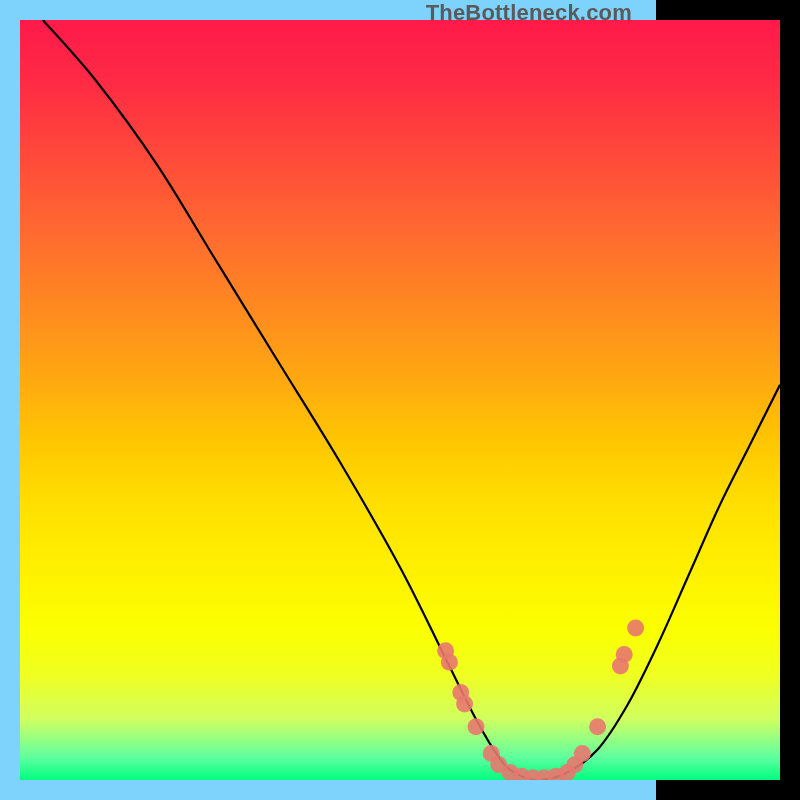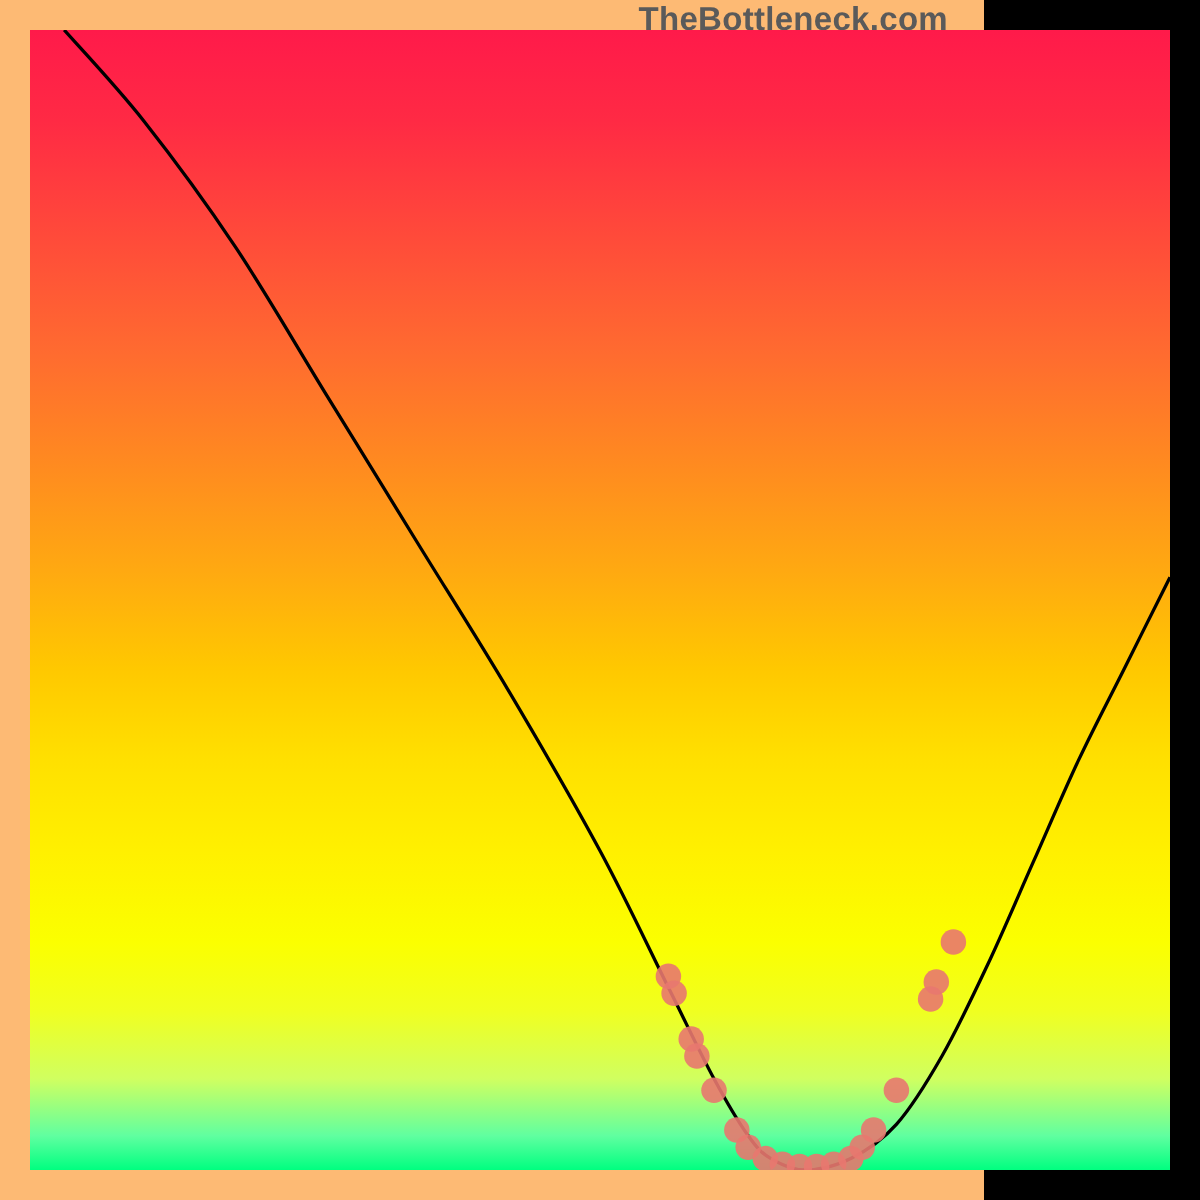"TheBottleneck.com" .outer { background: #fdba74 -> #7dd3fc }
